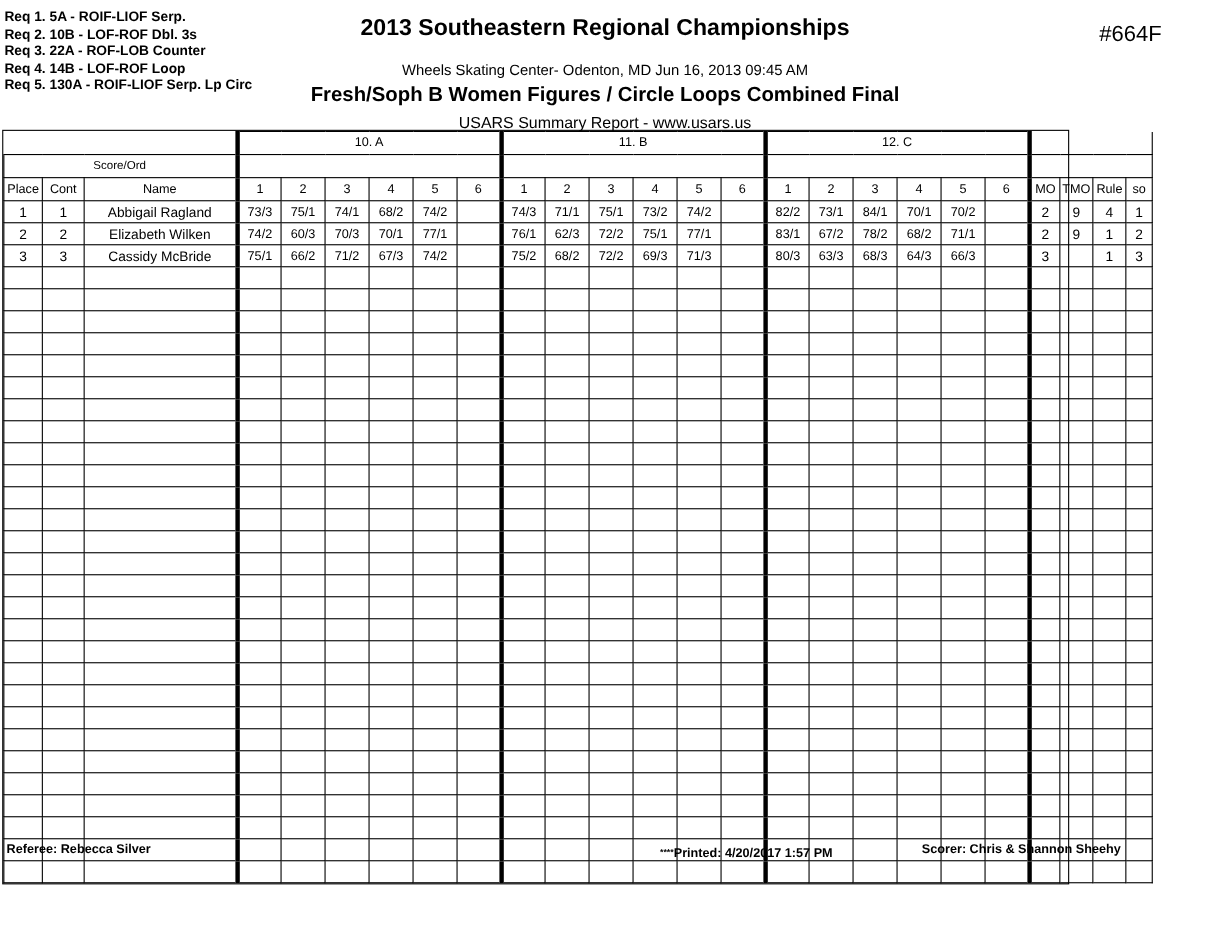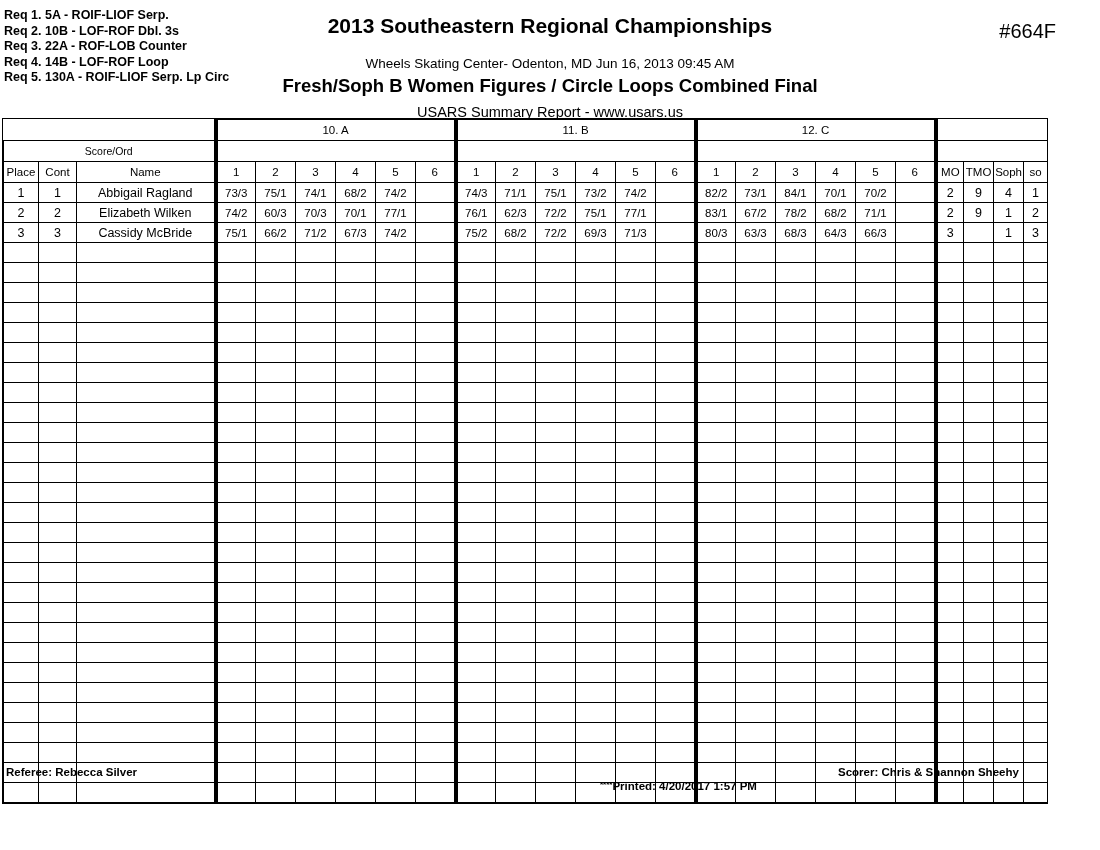"10. A" .sheet { width: 1046px -> 970px }
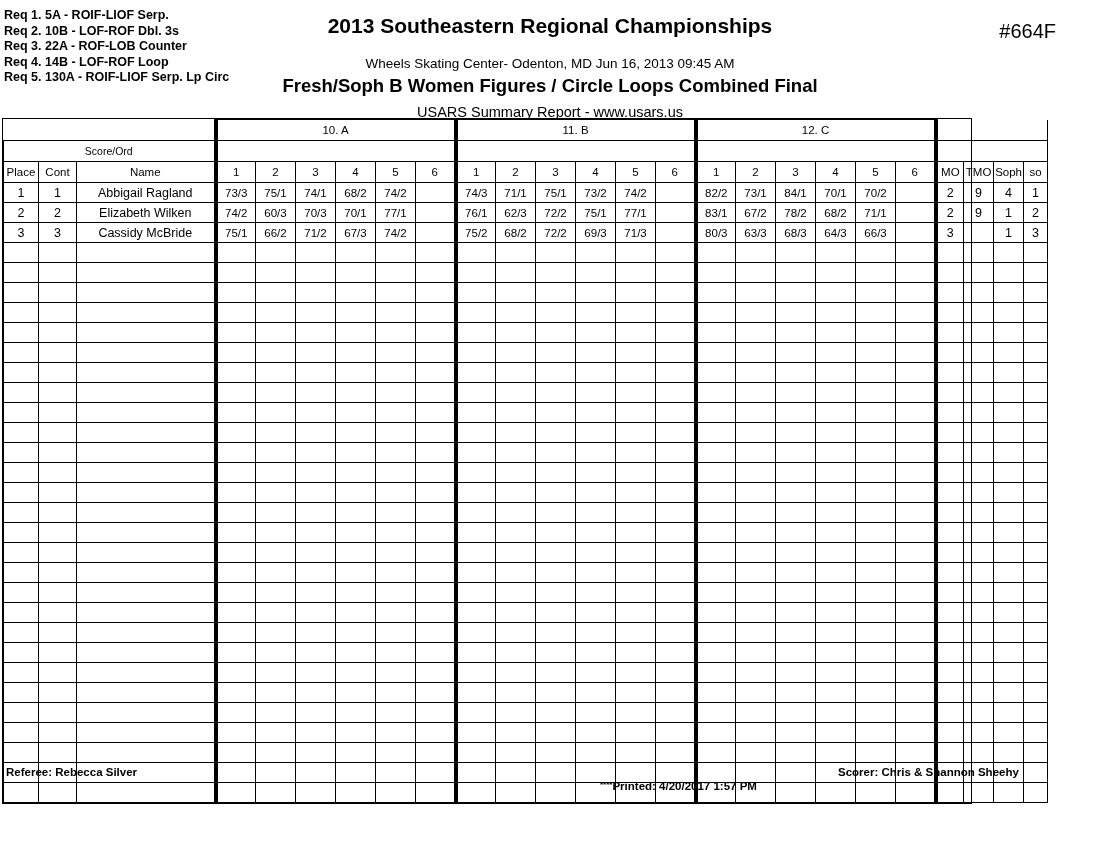"Soph" td.hdr-num { text: Soph -> Rule }
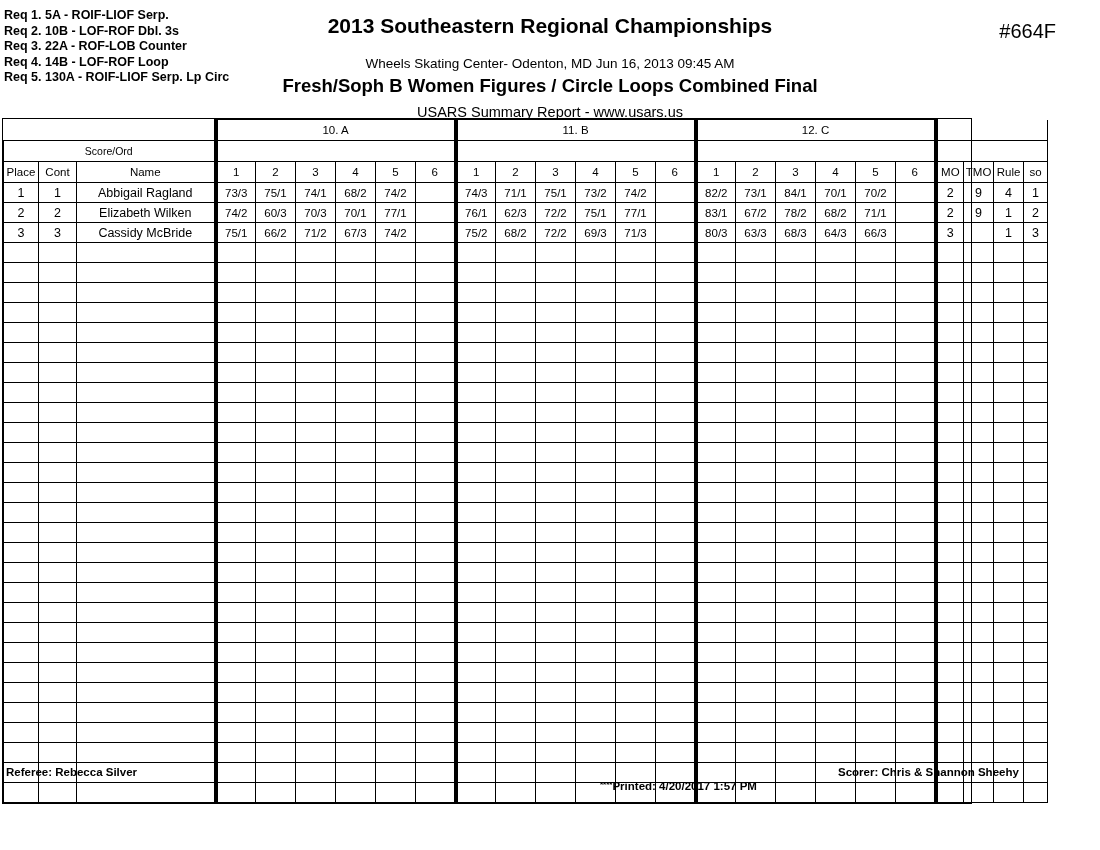"****Printed: 4/20/2017 1:57 PM" .footer .printed { top: 14px -> 4px }
